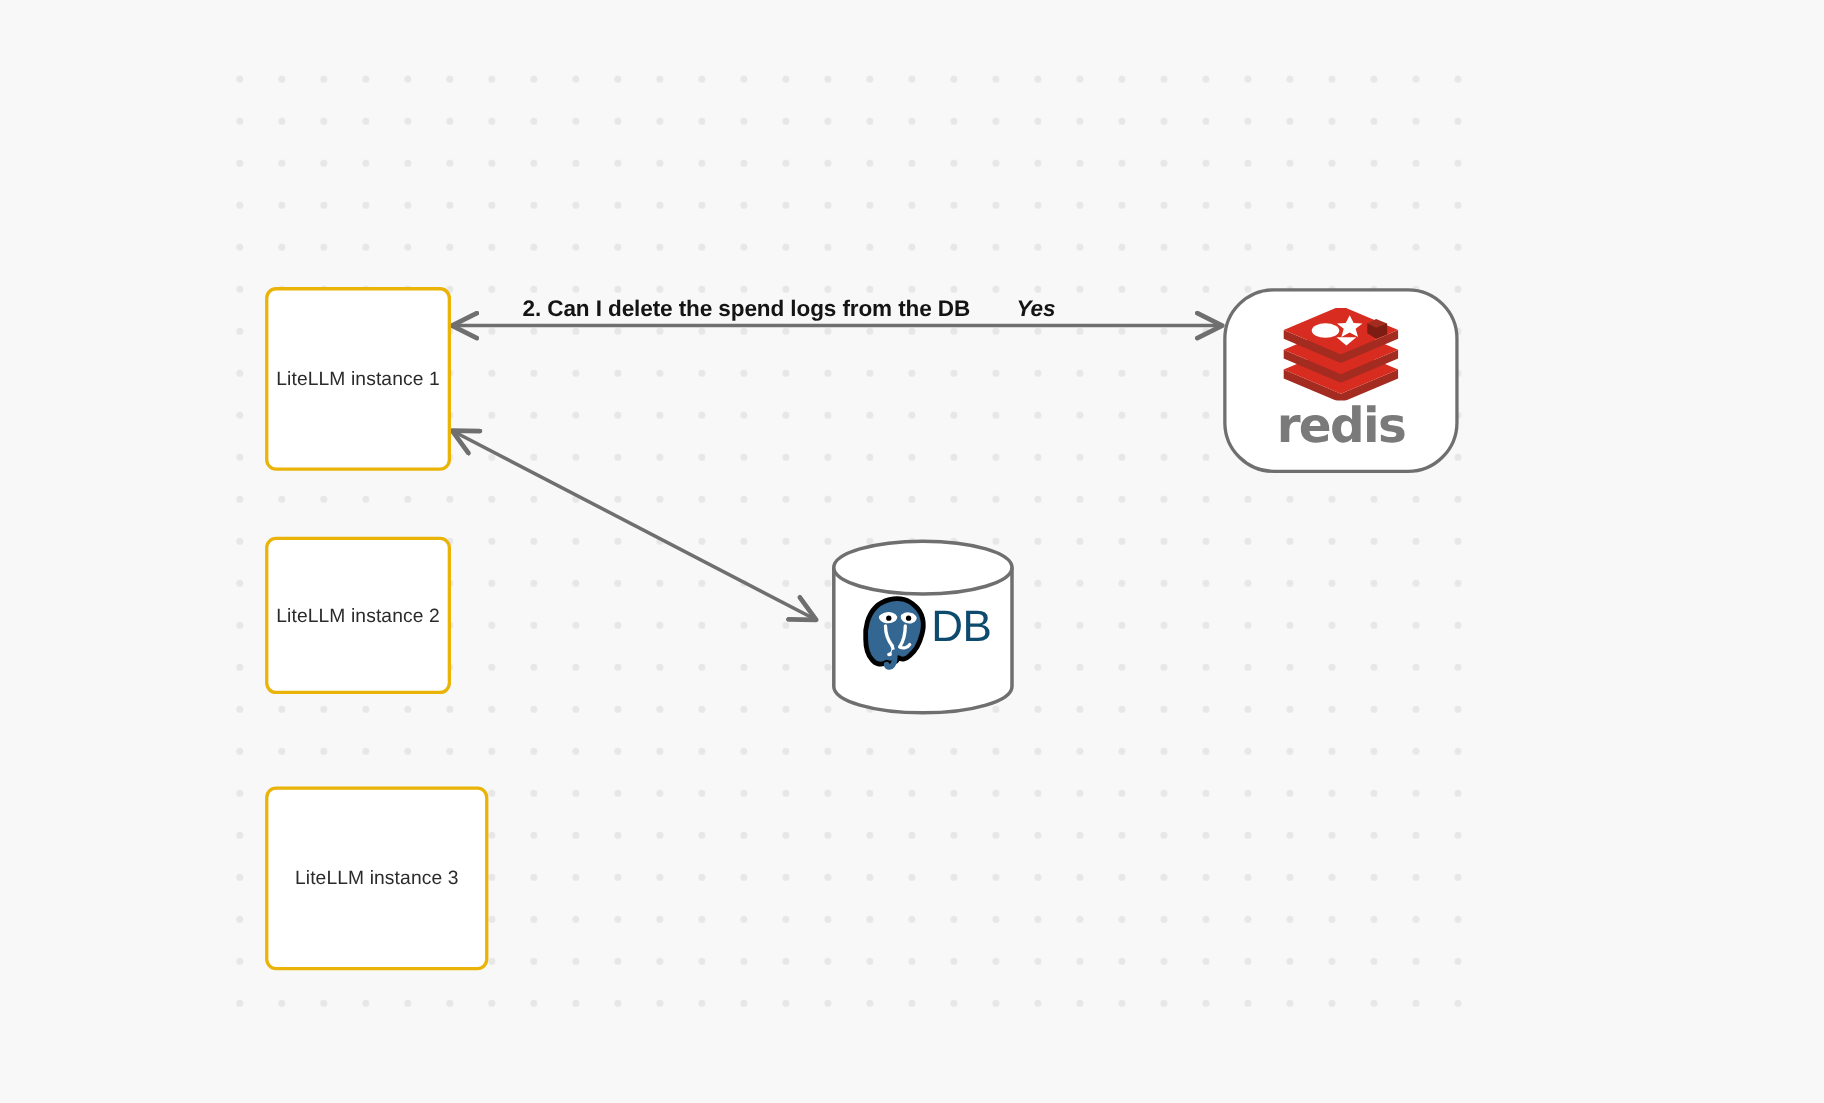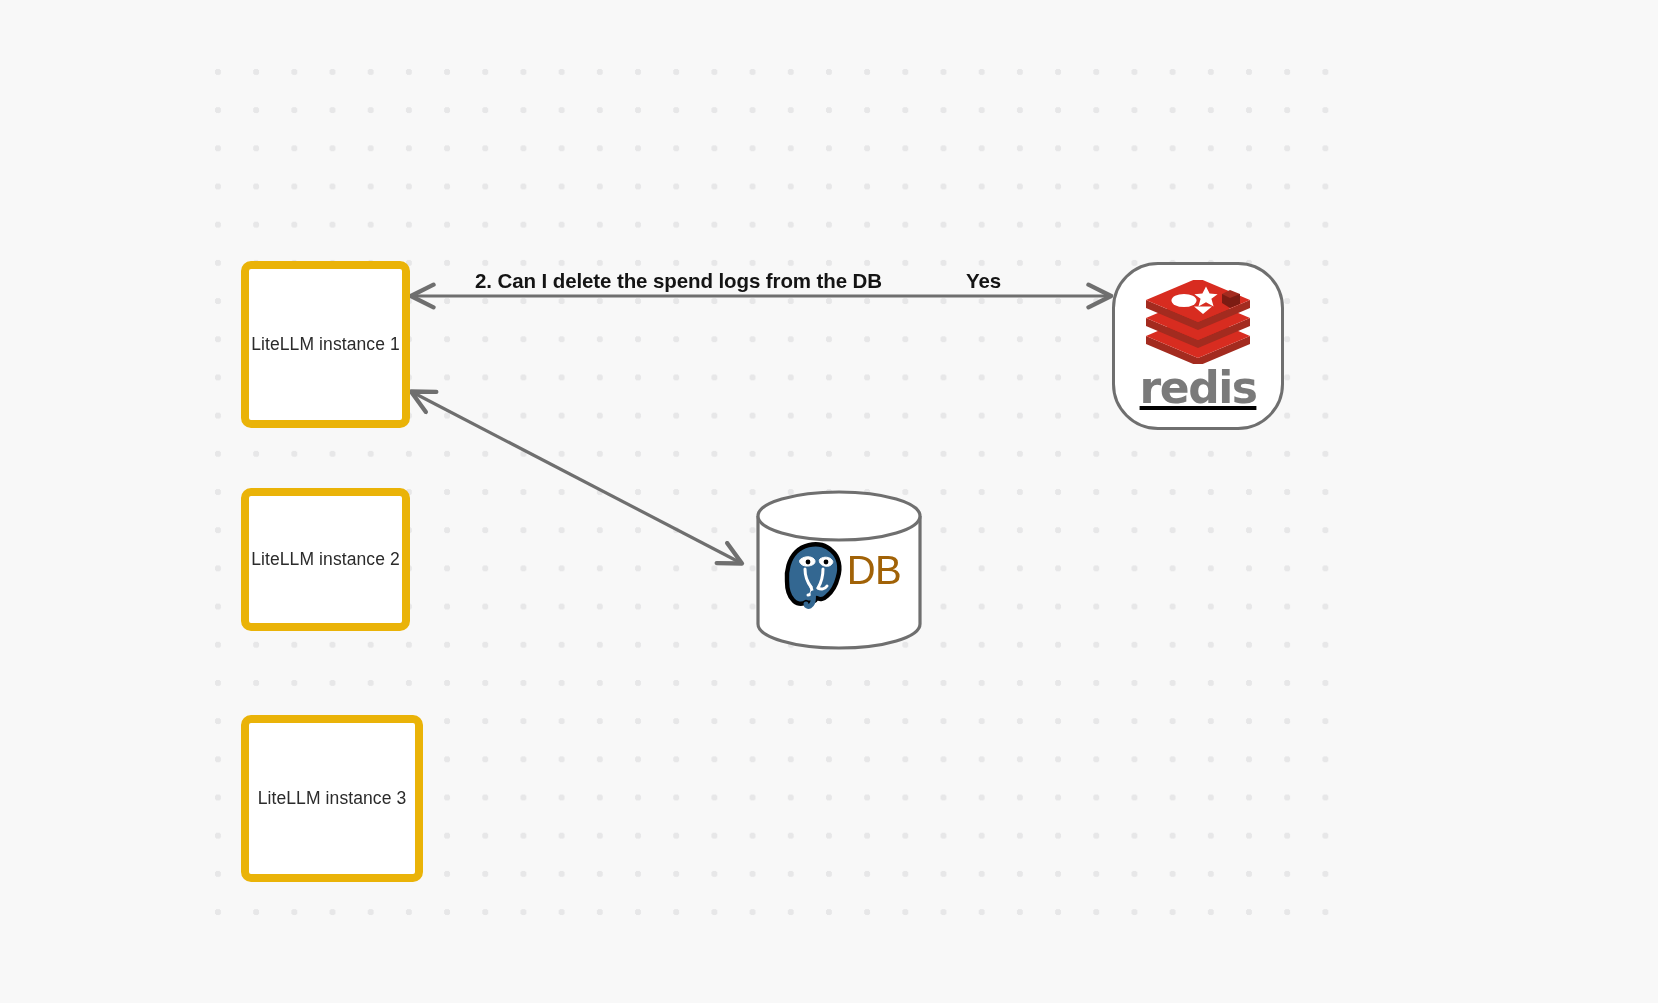"Yes" div.edge-label { font-style: none -> italic; left: 966px -> 924px }
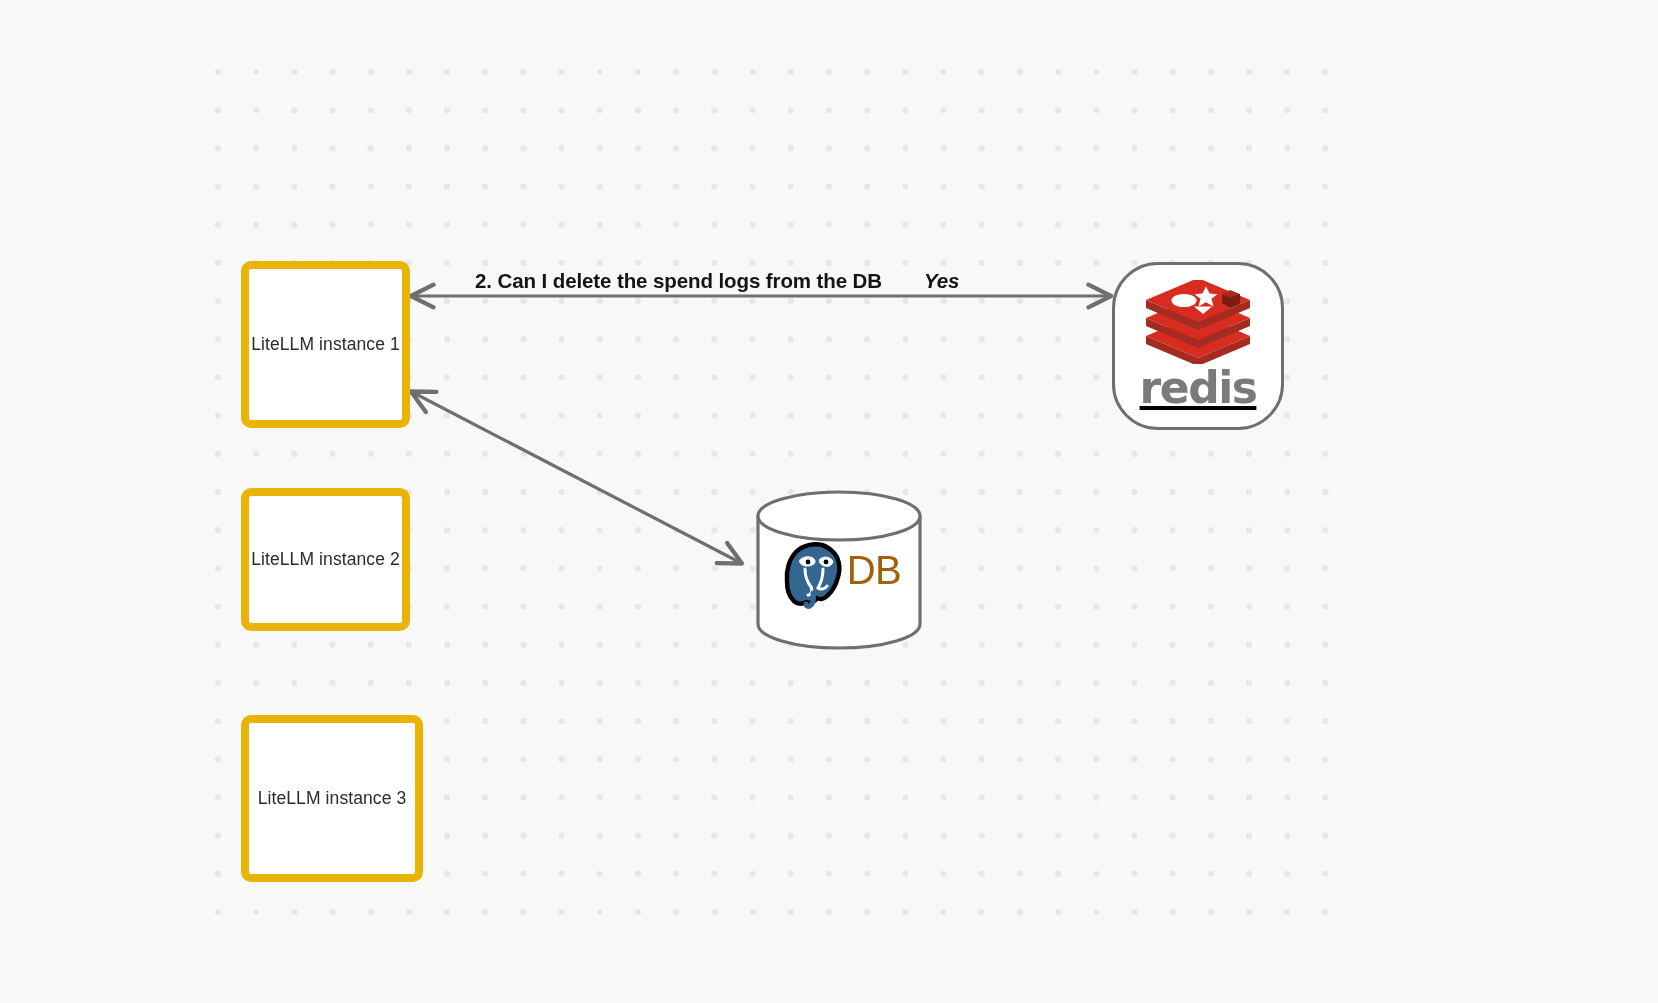"LiteLLM instance 1" .node-box { border: 8px solid #eab308 -> 3px solid #eab308 }
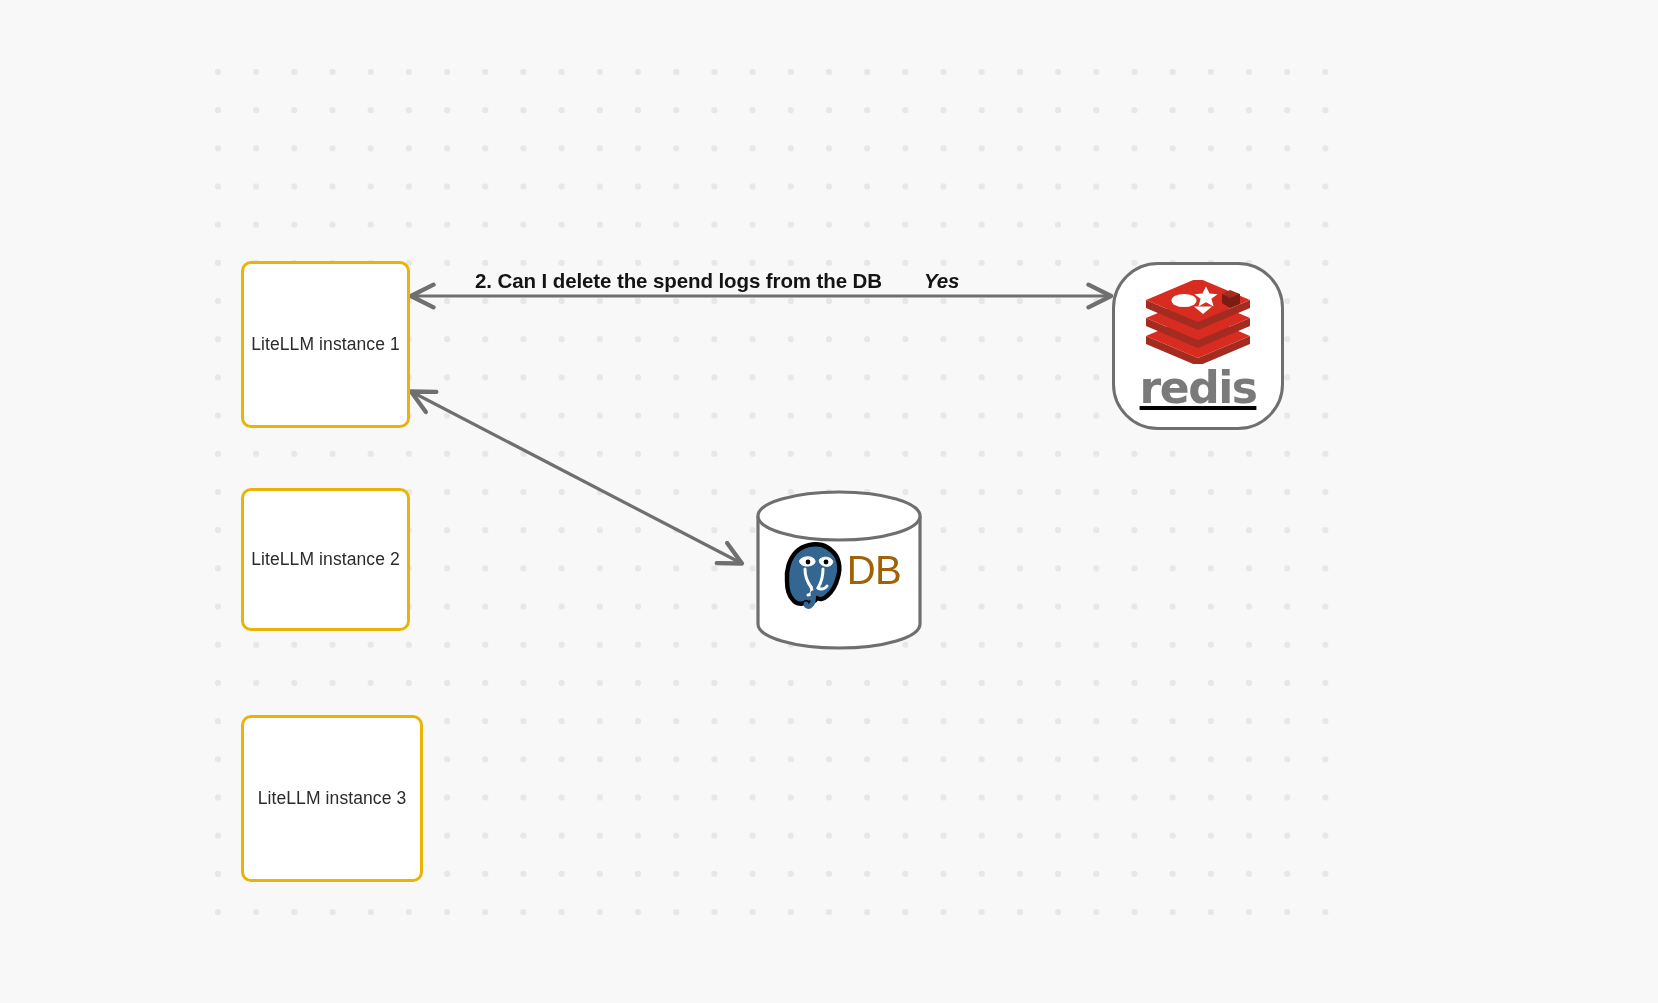"redis" #redis-node { text-decoration: underline -> none; width: 172px -> 214px }
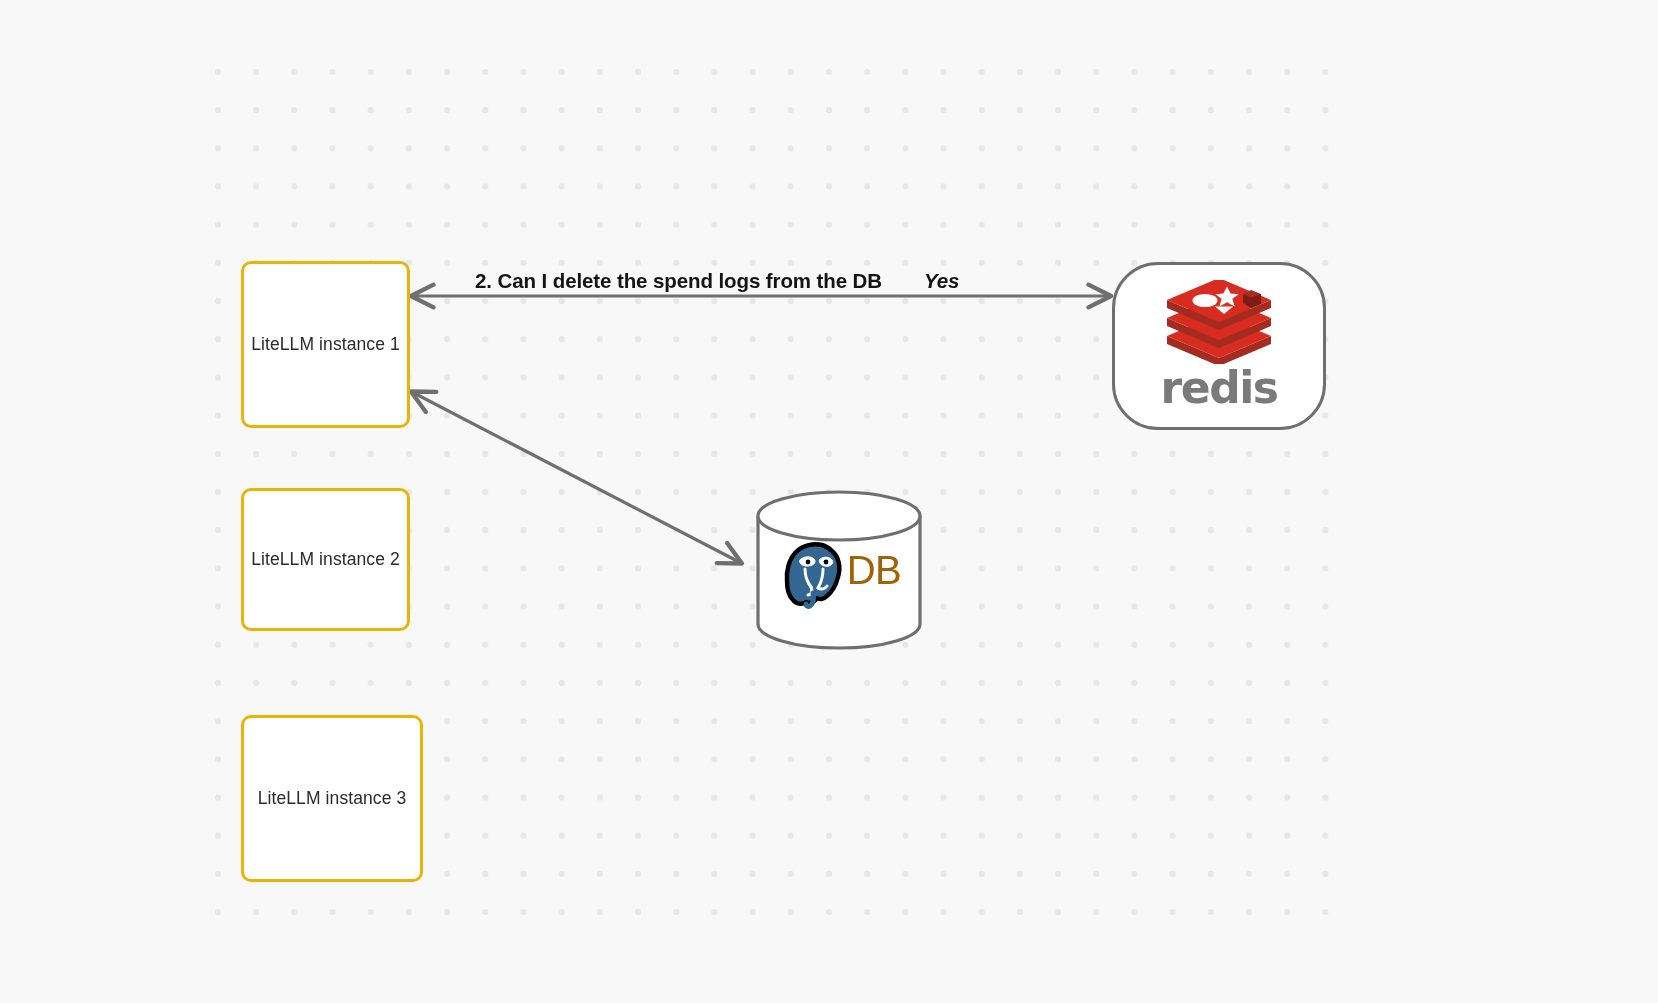"DB" .db-text { color: #a16207 -> #0c4a6e }
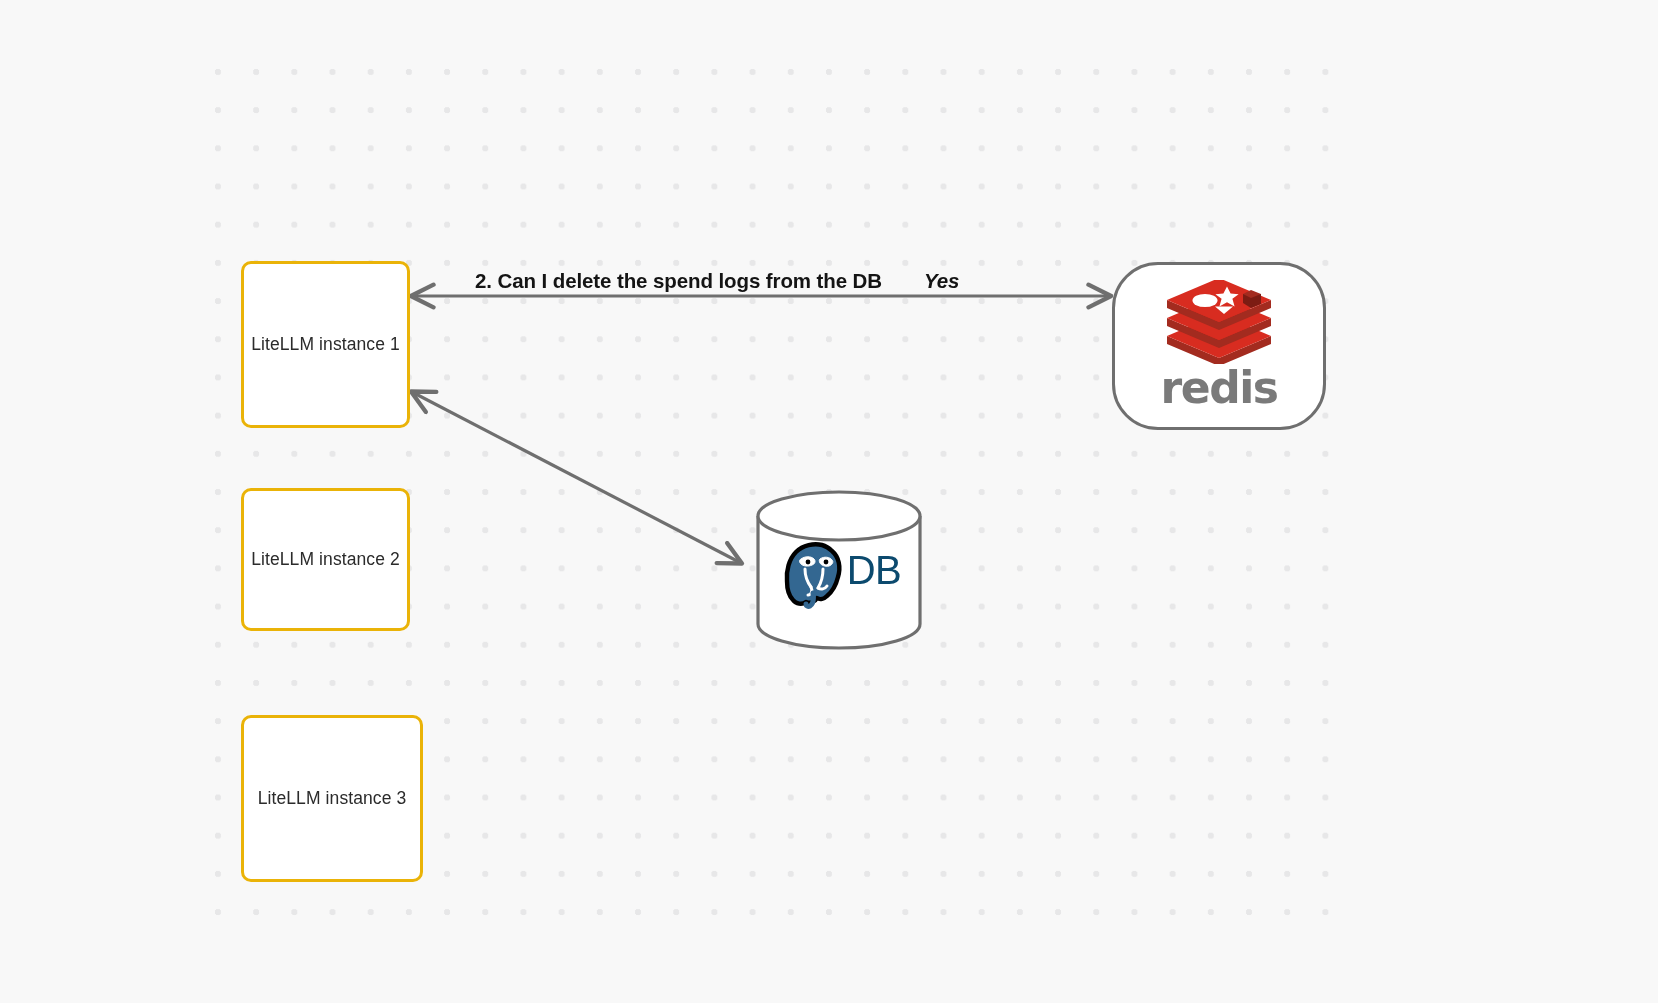"LiteLLM instance 3" div.node-box { width: 182px -> 203px }
